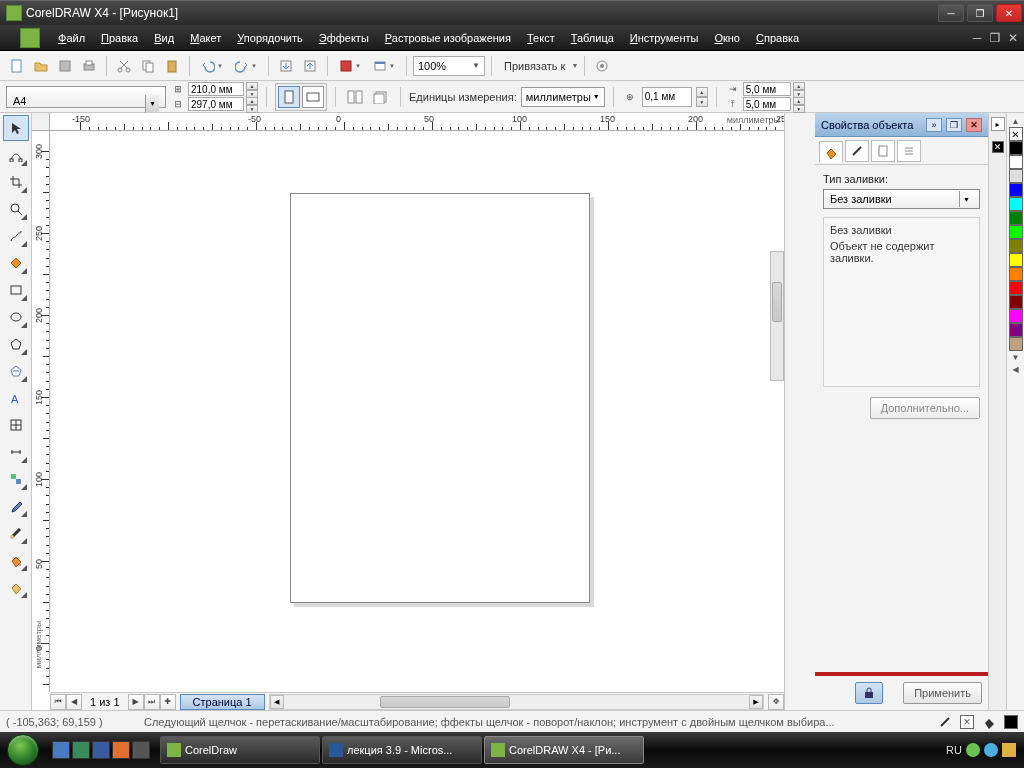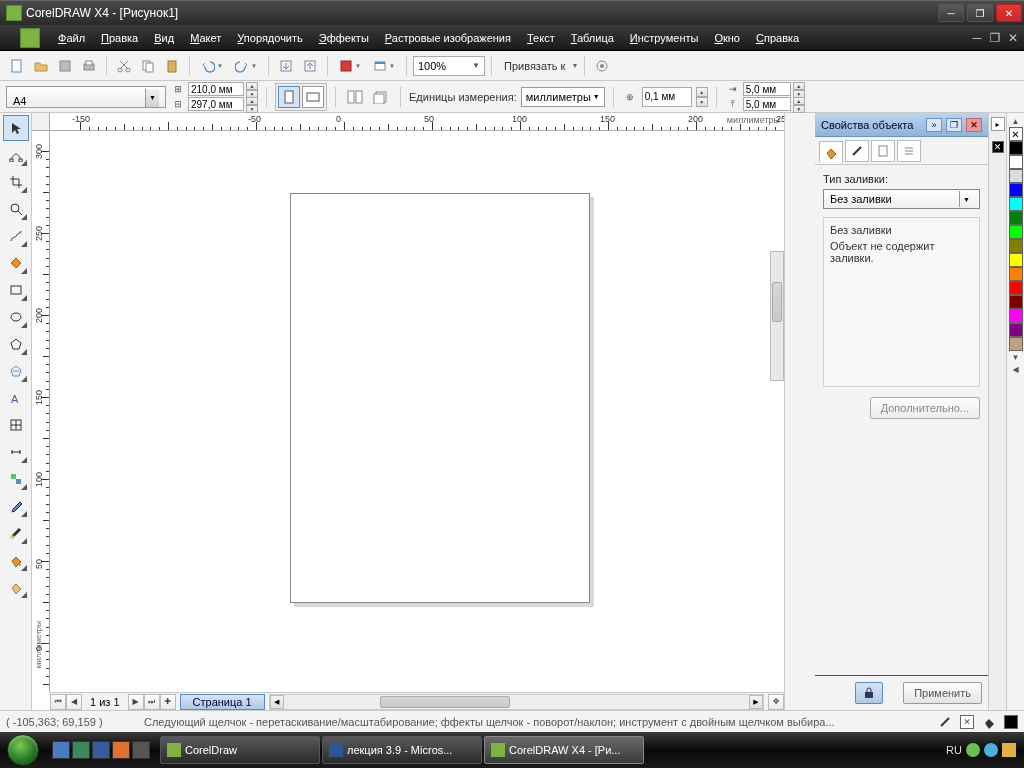"A4" .pgsize { align-items: flex-end -> flex-start; padding: 0 6px -> 8px 6px }
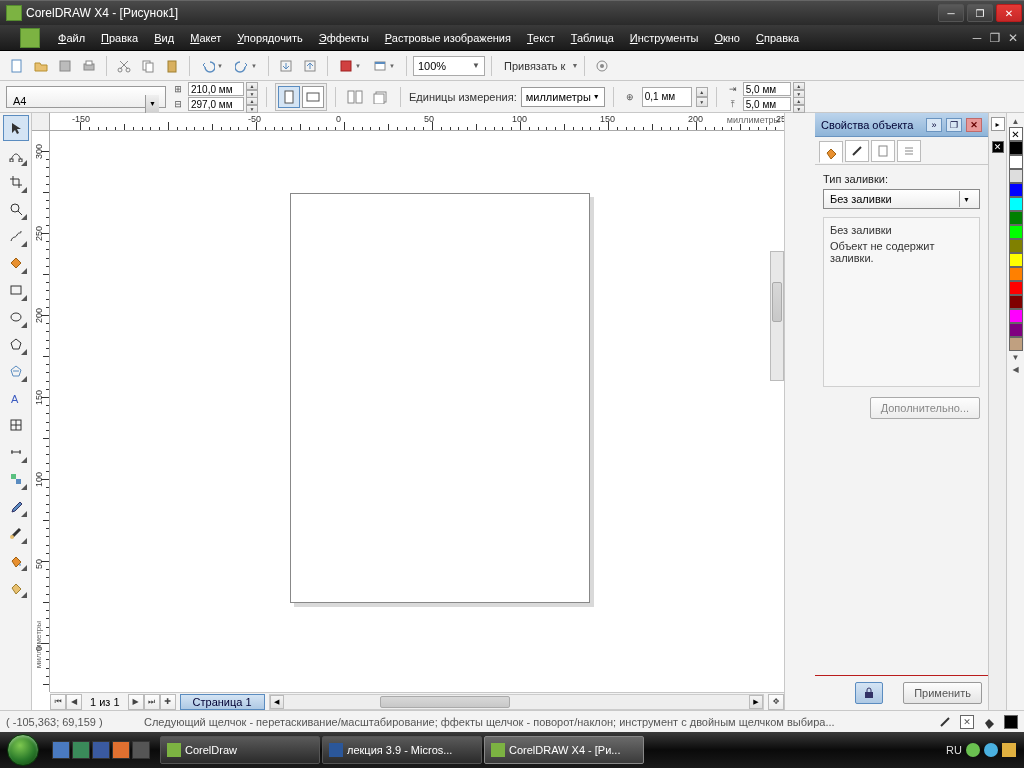"Применить" .dockfoot { border-top: 1px solid #b91c1c -> 4px solid #b91c1c }
